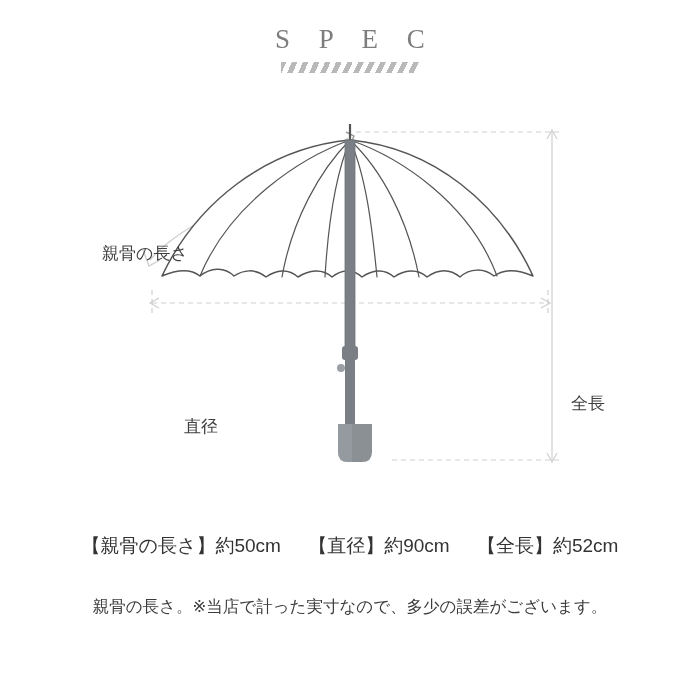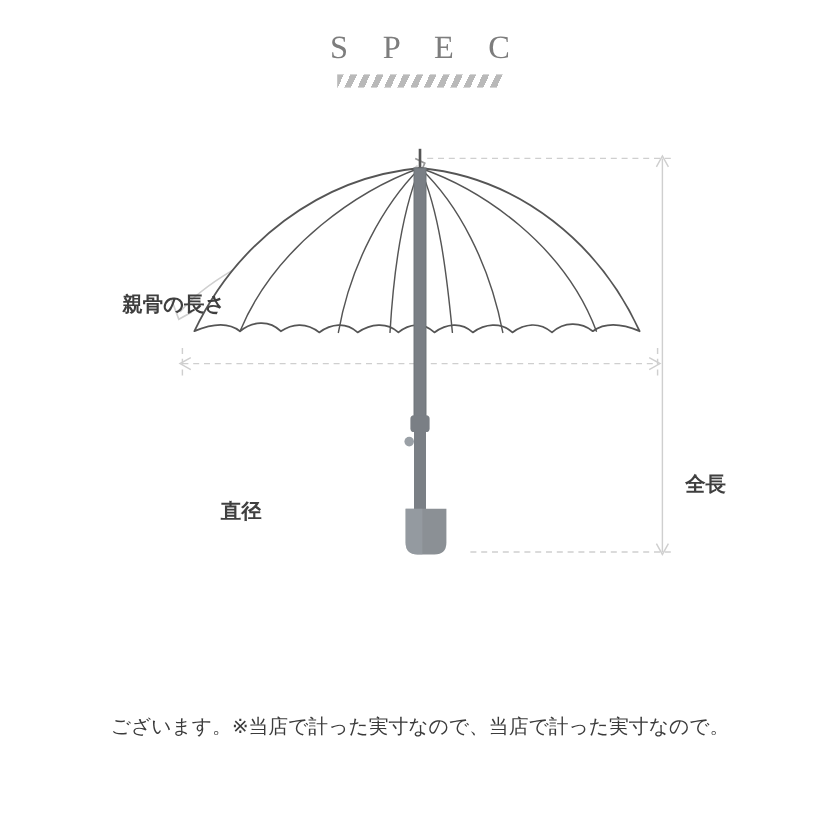"親骨の長さ" .diagram { font-weight: bold -> none }
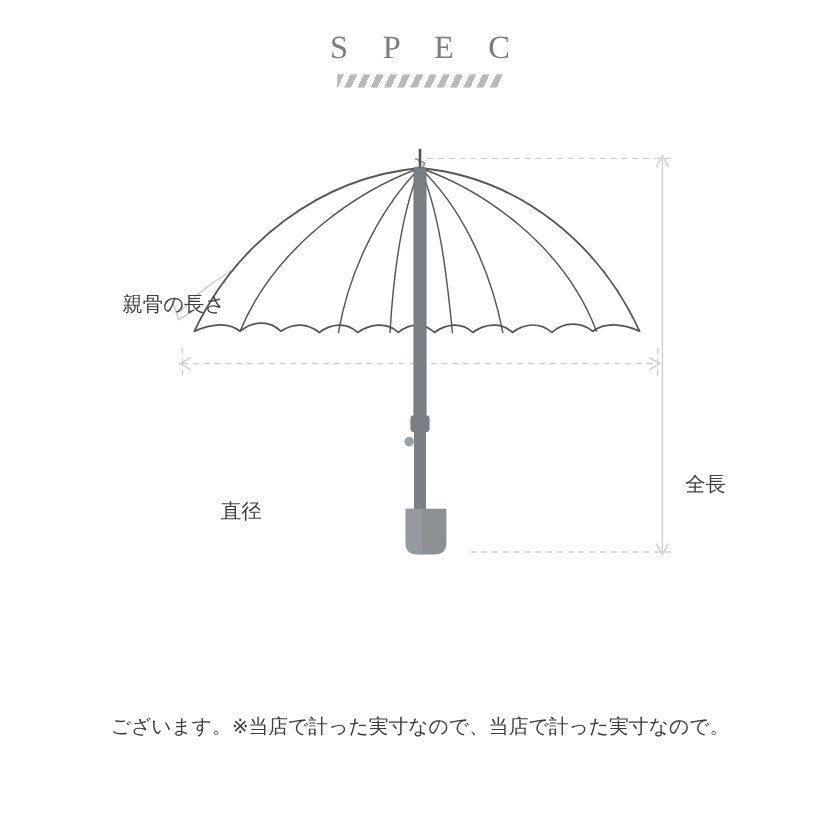"【親骨の長さ】約50cm 【直径】約90cm 【全長】約52cm" div.spec-values { html: none -> <div> <span><span>【親骨の長さ】</span><span>約50cm</span></span> <span><span>【直径】</span><span>約90cm</span></span> <span><span>【全長】</span><span>約52cm</span></span> </div> }
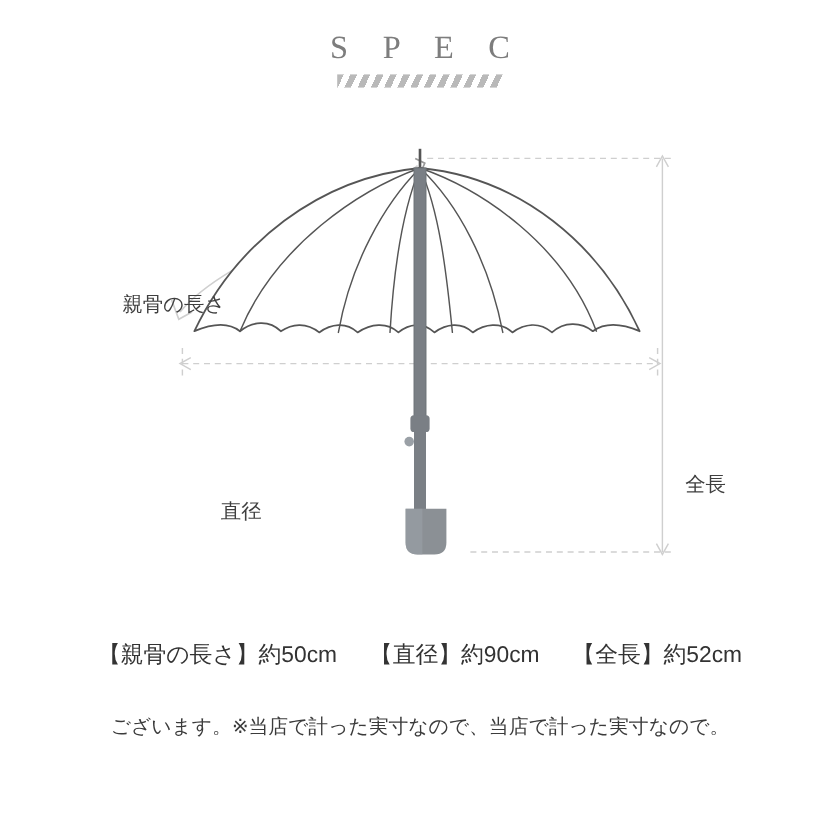"ございます。※当店で計った実寸なので、当店で計った実寸なので。" span.line { text: ございます。※当店で計った実寸なので、当店で計った実寸なので -> 親骨の長さ。※当店で計った実寸なので、多少の誤差がございます }
